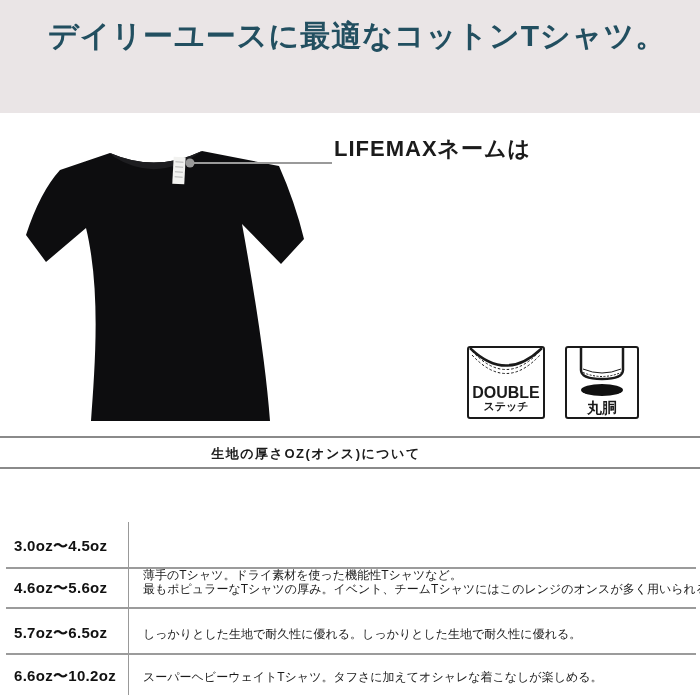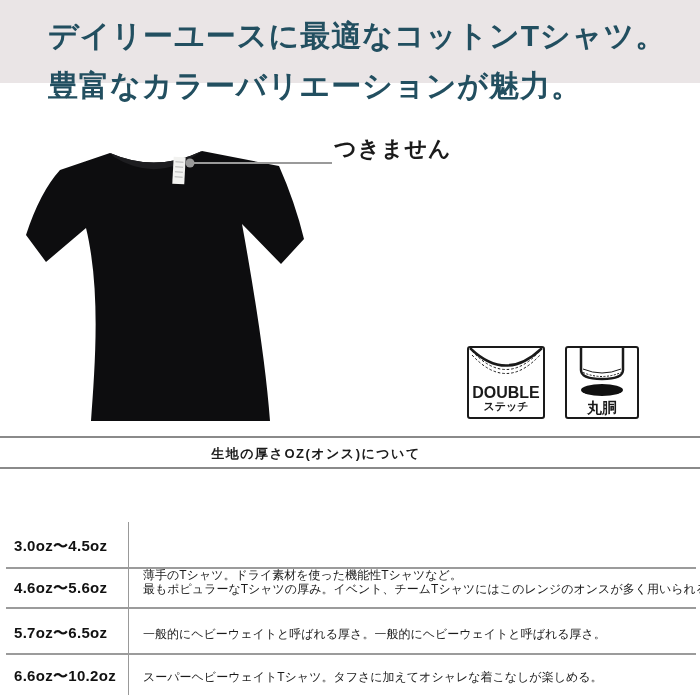"デイリーユースに最適なコットンTシャツ。" .hero { height: 83px -> 113px }
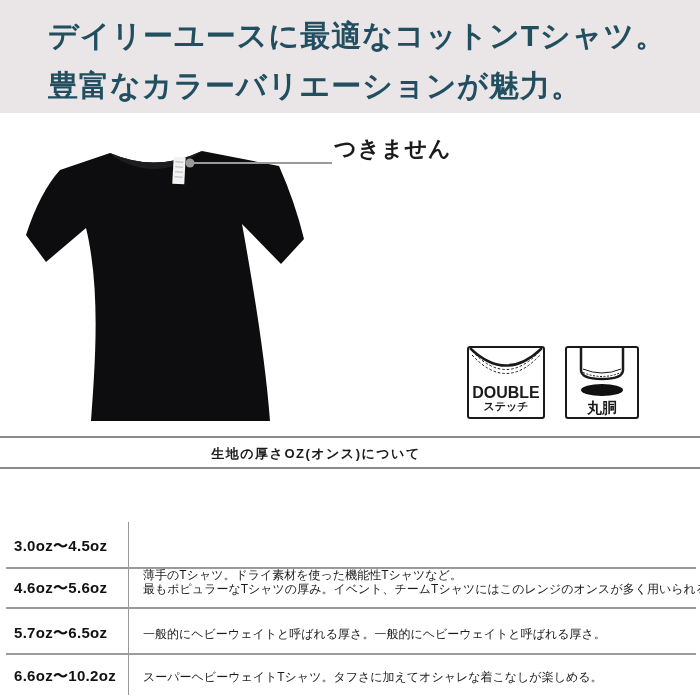"豊富なカラーバリエーションが魅力。" div.line { html: <div>豊富なカラーバリエーションが魅力。</div> -> none }
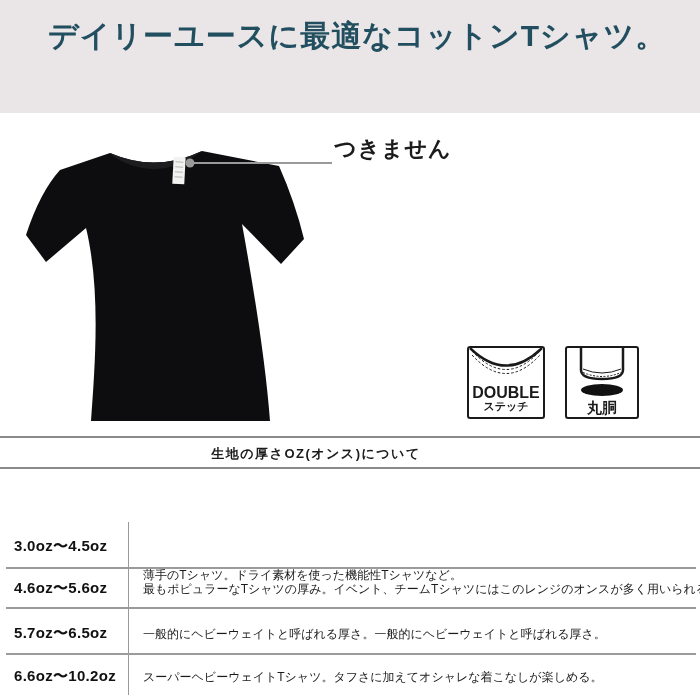"LIFEMAXネームは" div.c-line { html: none -> <div>LIFEMAXネームは</div> }
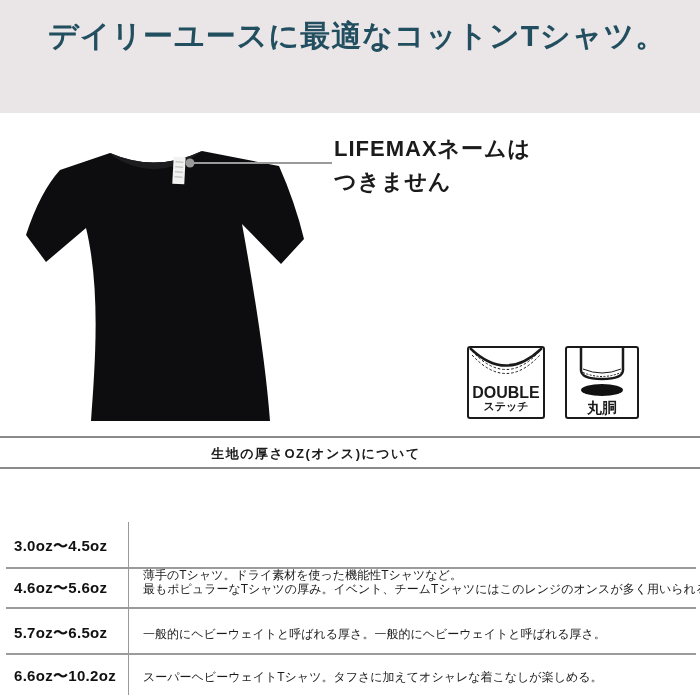"つきません" div.c-line { html: <div>つきません</div> -> none }
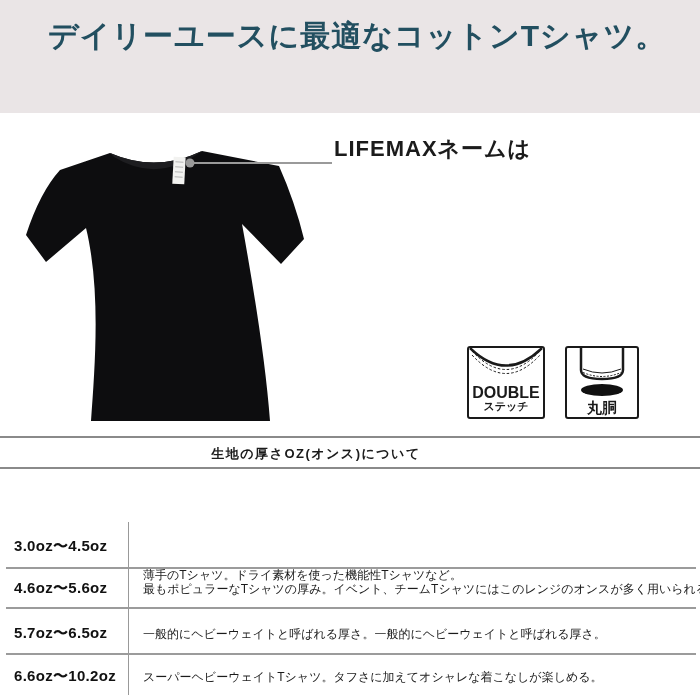"一般的にヘビーウェイトと呼ばれる厚さ。一般的にヘビーウェイトと呼ばれる厚さ。" div.oz-desc { text: 一般的にヘビーウェイトと呼ばれる厚さ。一般的にヘビーウェイトと呼ばれる厚さ -> しっかりとした生地で耐久性に優れる。しっかりとした生地で耐久性に優れる }
